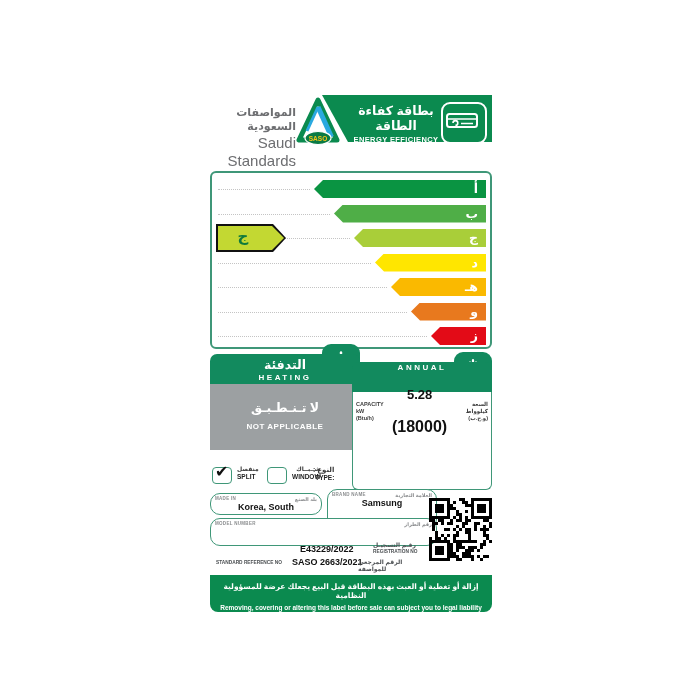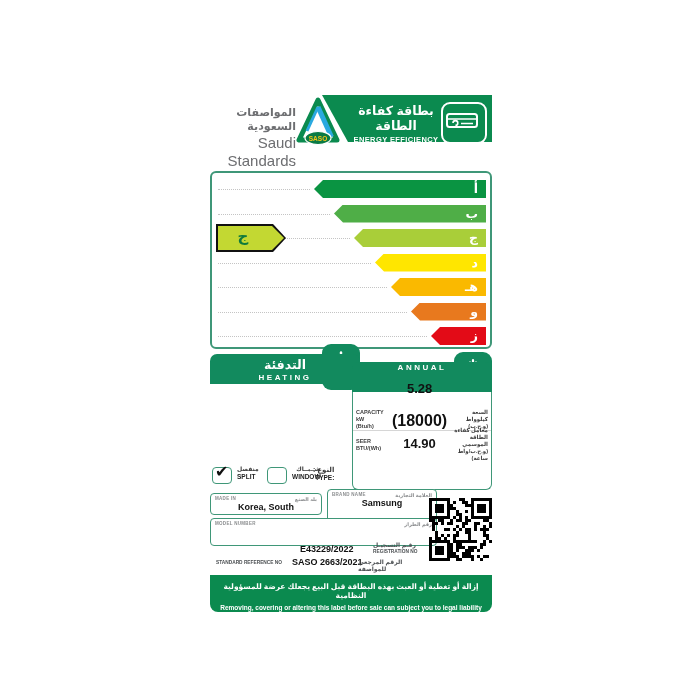"5.28" div.c-row { align-items: flex-end -> none }
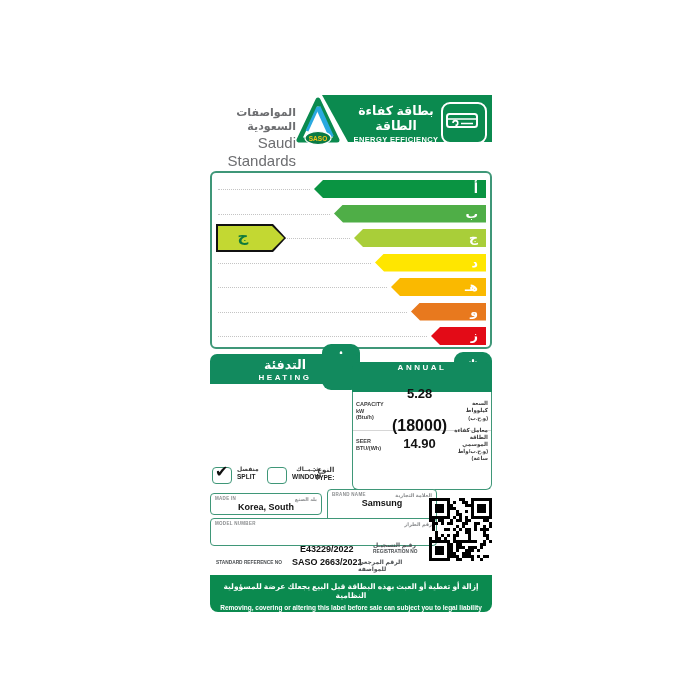"لا تـنـطـبـق" div.heat-body { html: none -> <div> <div>لا تـنـطـبـق</div> <div>NOT APPLICABLE</div> </div> }
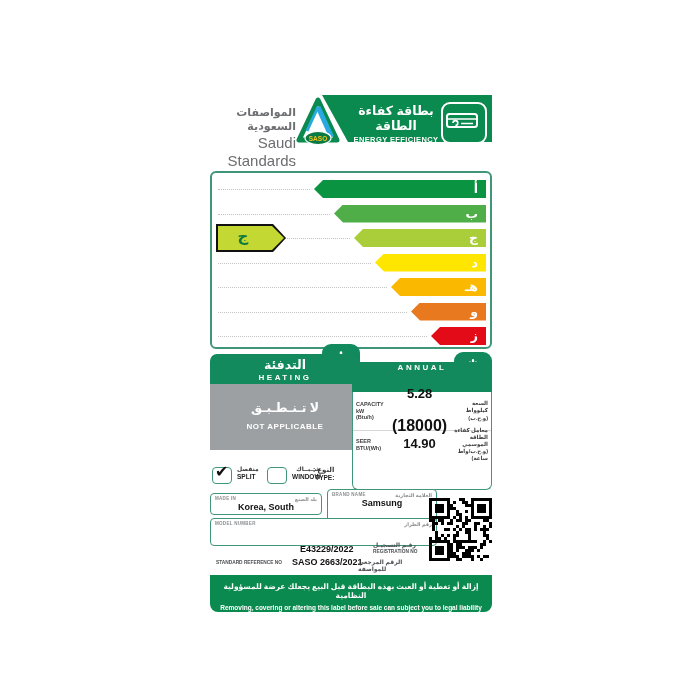"14.90" div.c-row { html: <div> <div>SEER BTU/(Wh)</div> <div>14.90</div> <div>معامل كفاءة الطاقة الموسمي (و.ح.ب/واط ساعة)</div> </div> -> none }
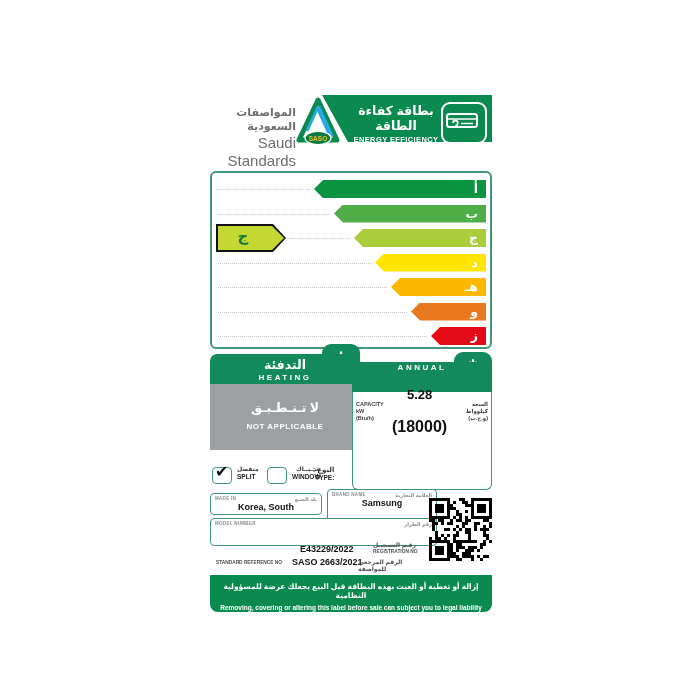"Korea, South" .info-box { border-radius: 4px -> 10px }
